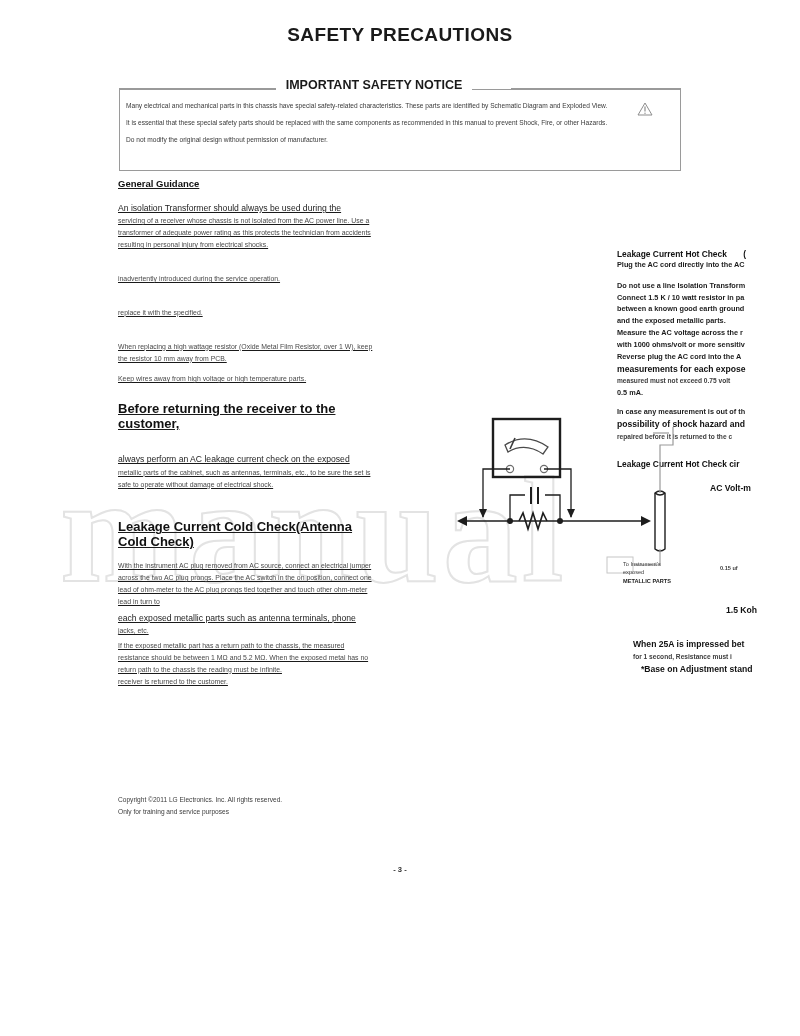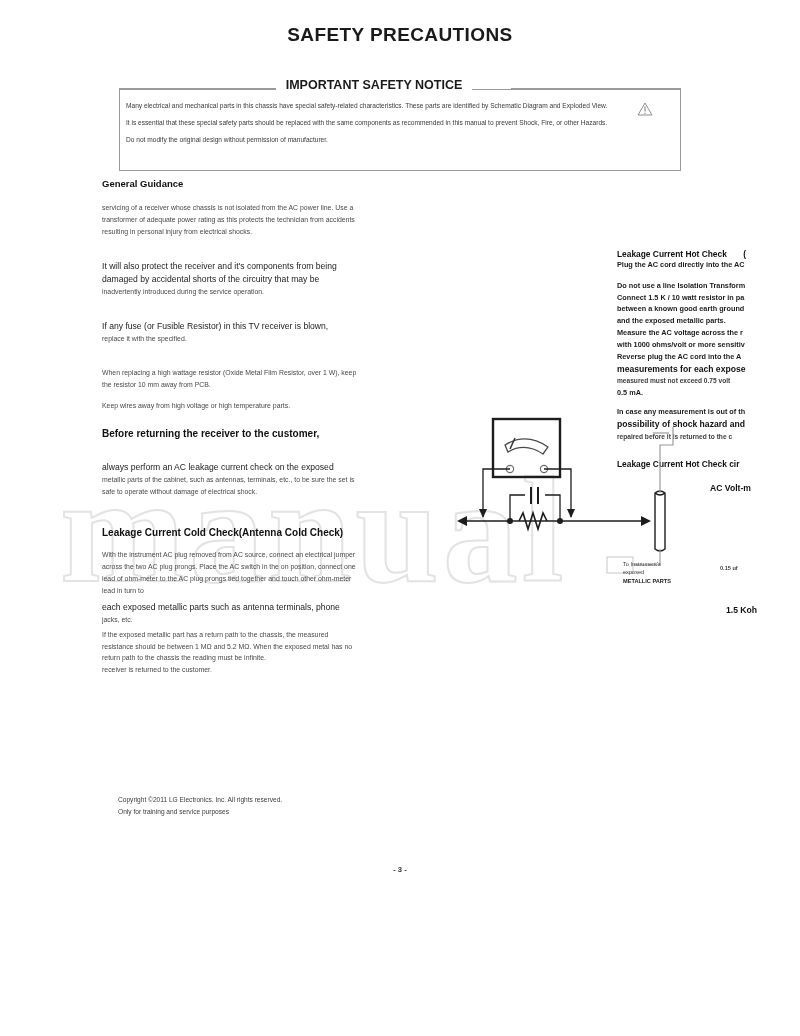"General Guidance" #left-col { left: 102px -> 118px; text-decoration: none -> underline }
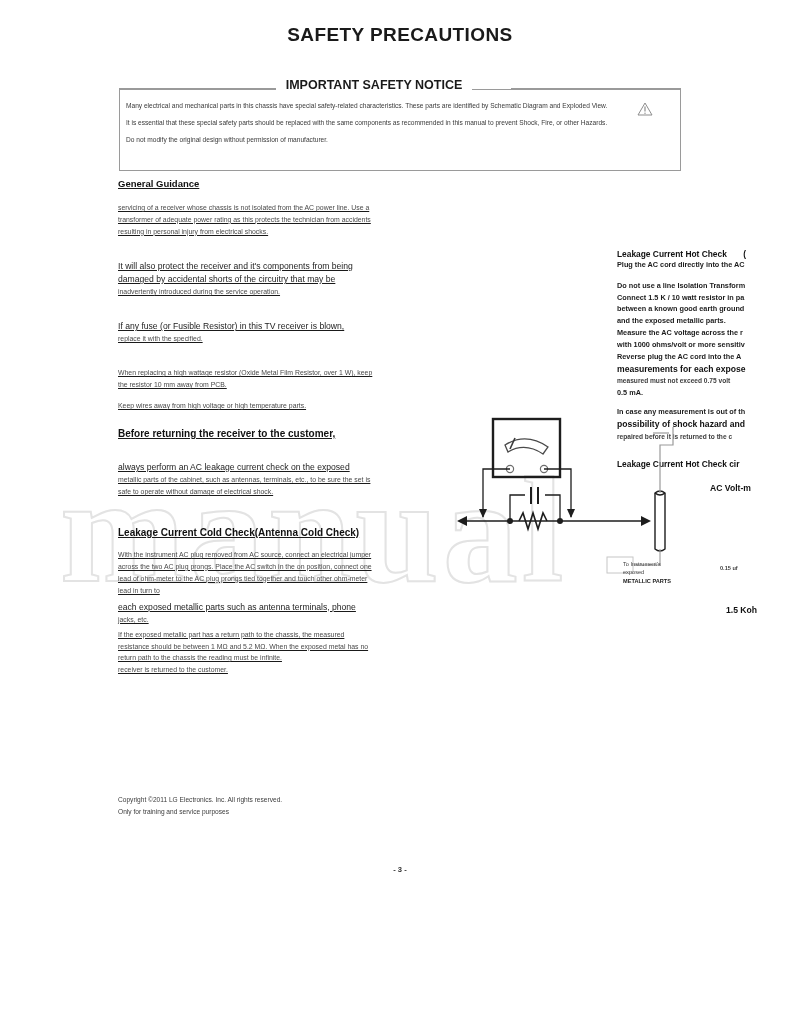"An isolation Transformer should always" p.lead { html: none -> <p>An isolation Transformer should always be used during the</p> }
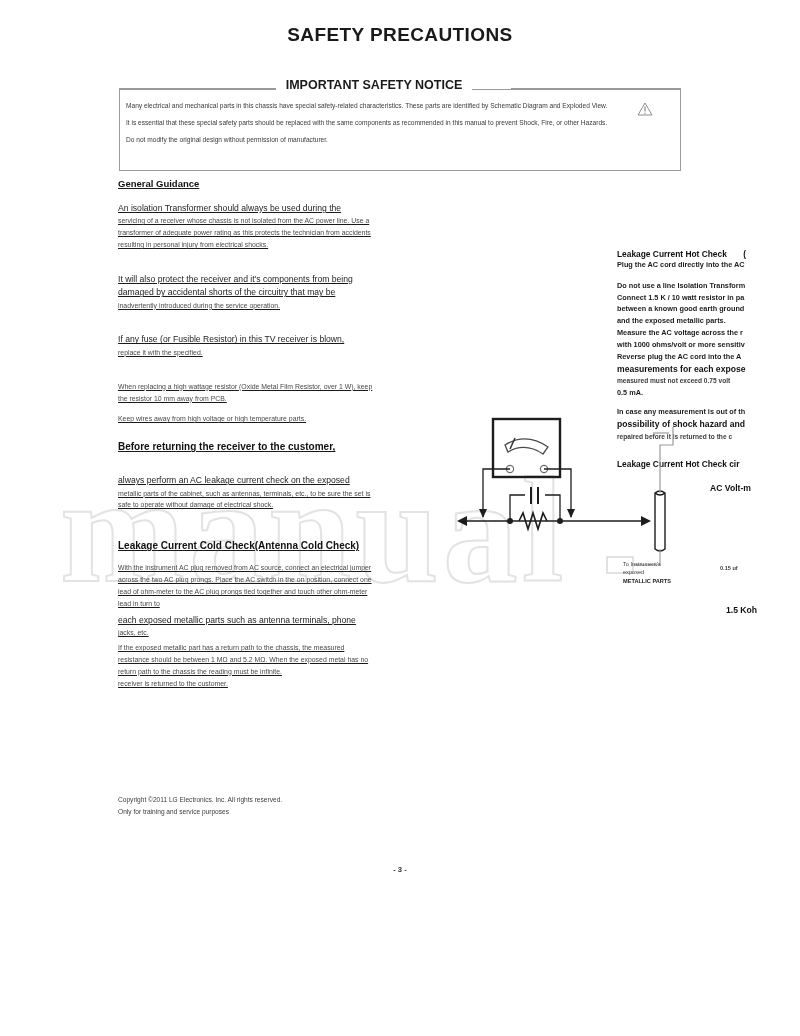"It will also protect the" p.lead { html: <p>It will also protect the receiver and it's components from being damaged by accidental shorts of the circuitry that may be</p> -> none }
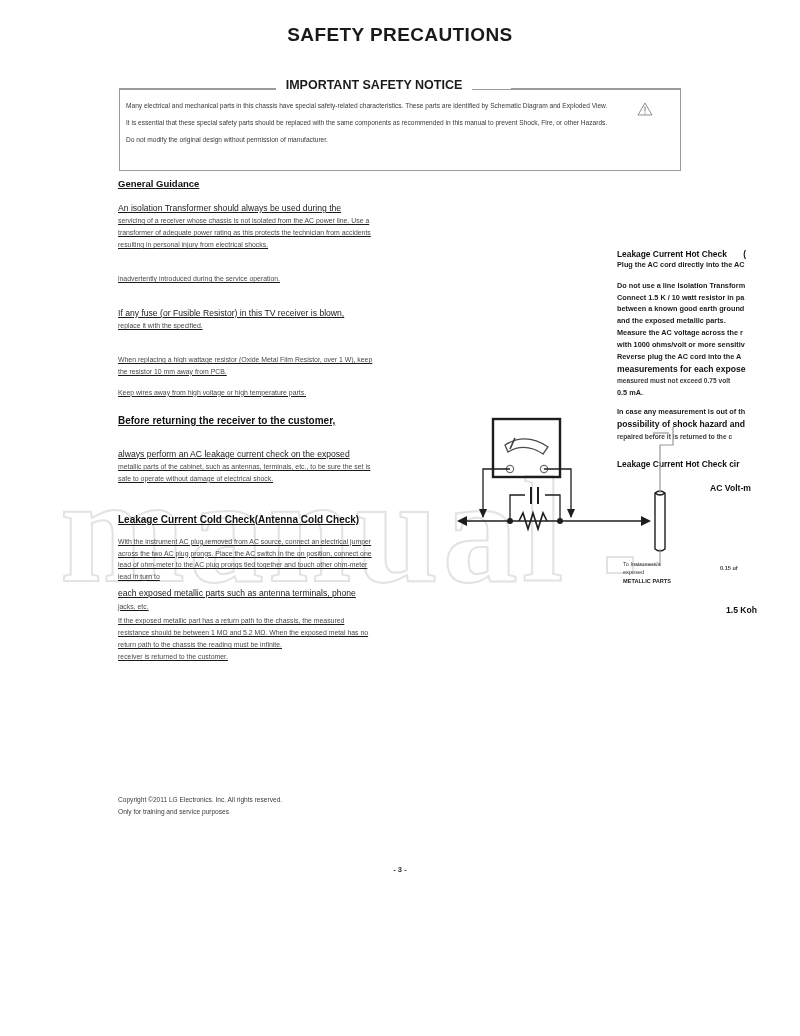"If any fuse (or Fusible" p.lead { html: <p>If any fuse (or Fusible Resistor) in this TV receiver is blown,</p> -> none }
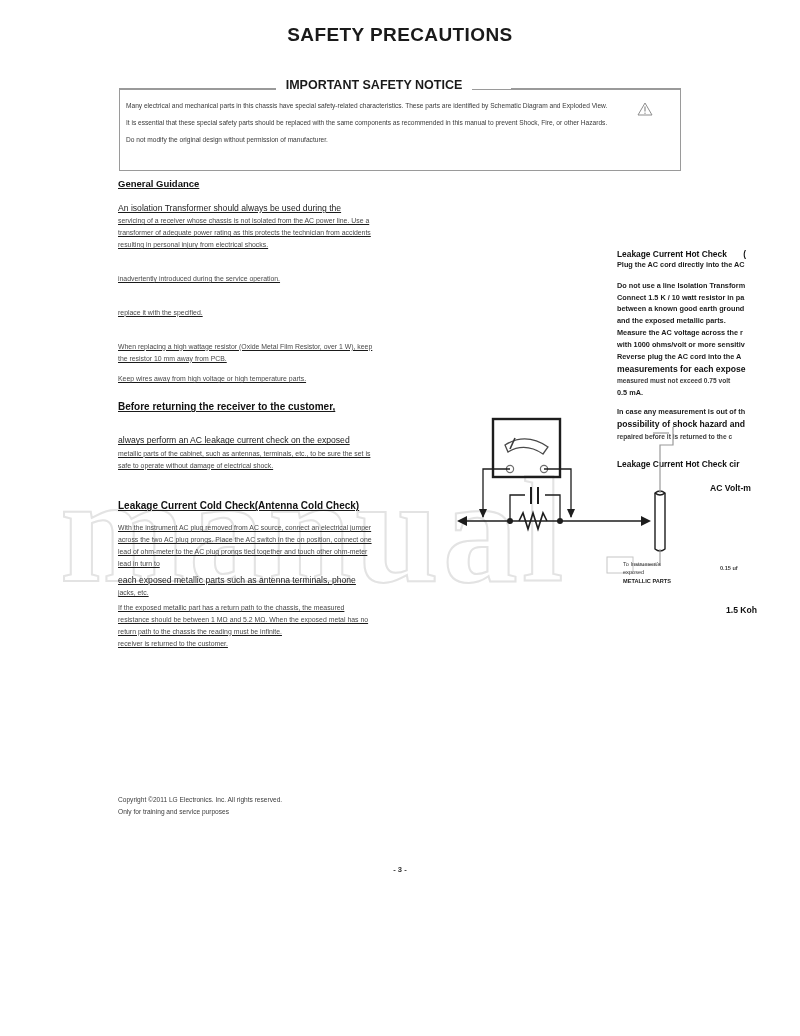"Before returning the receiver to" .h-bold.sm { font-size: 10px -> 13px }
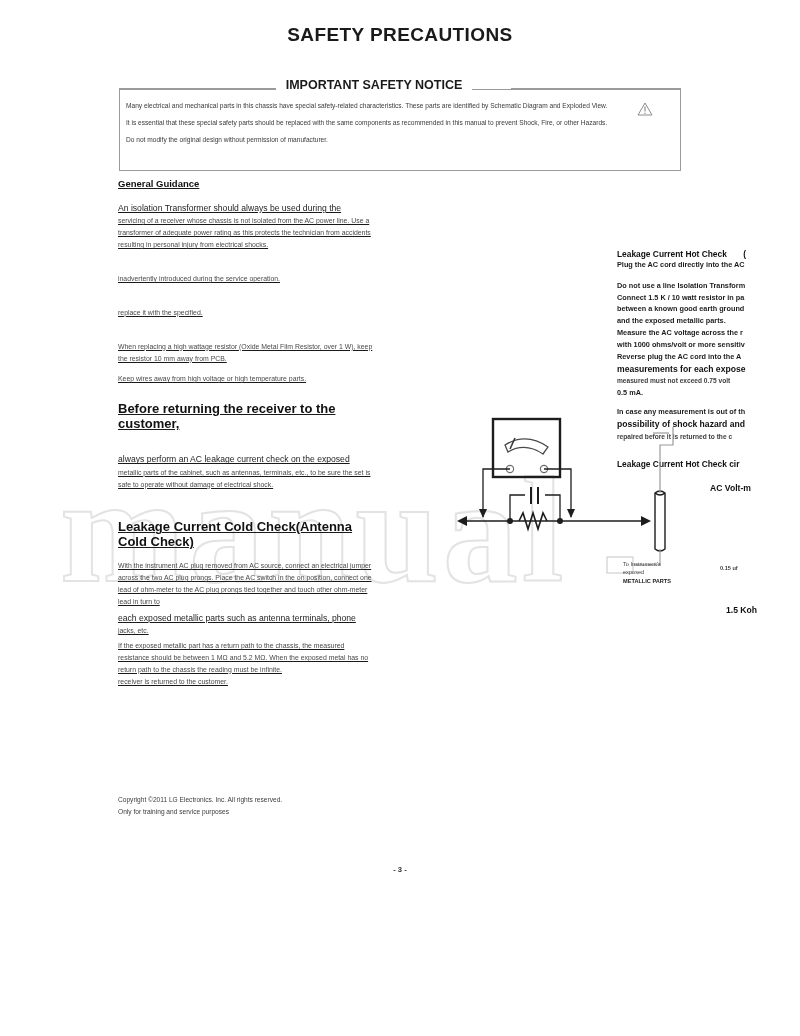"When 25A is impressed bet" div { html: none -> <div> <p>When 25A is impressed bet</p> <p>for 1 second, Resistance must i</p> <p>*Base on Adjustment stand</p> </div> }
